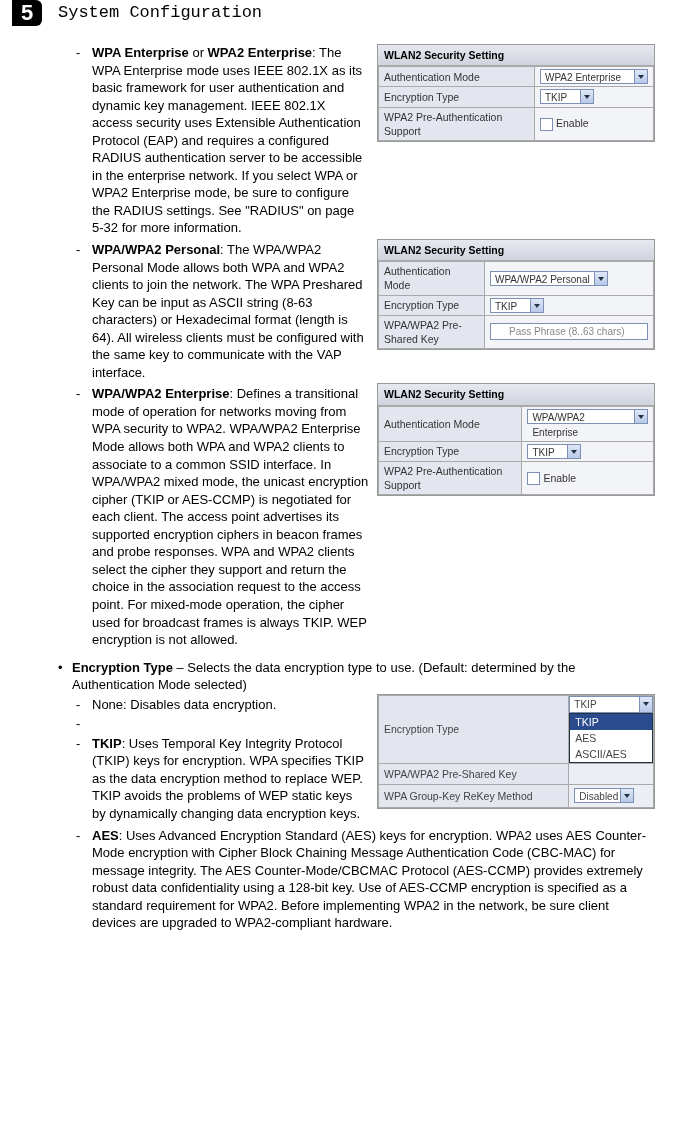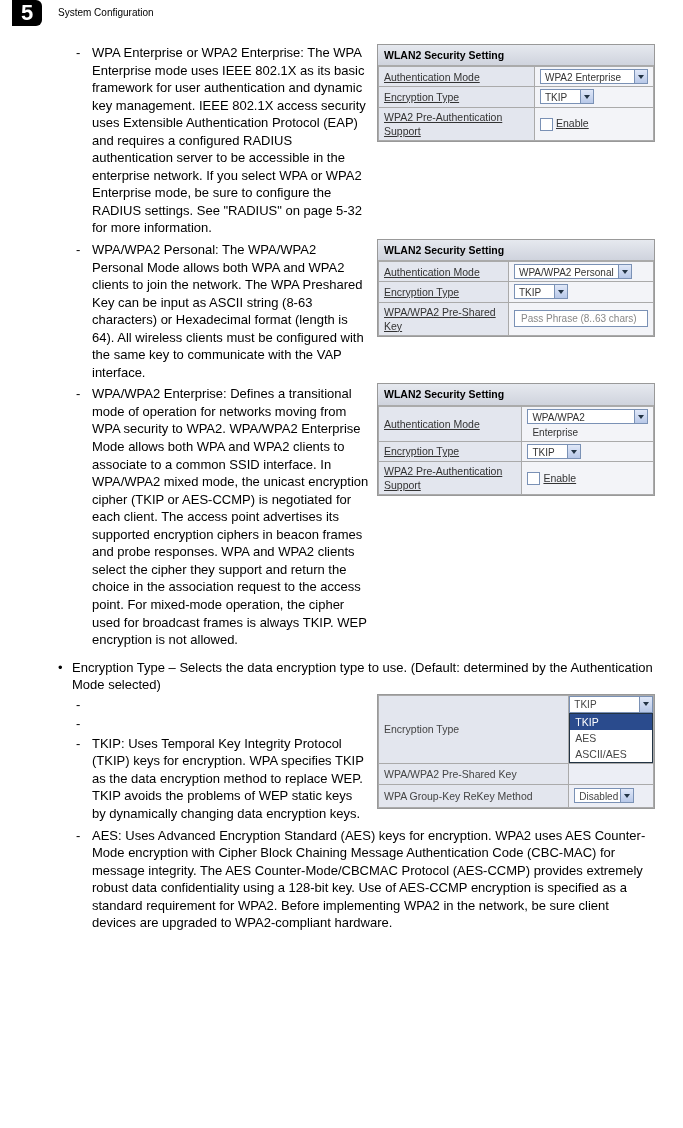"System Configuration" .header-title { font-family: none -> Liberation Mono, monospace; font-size: 10px -> 17px }
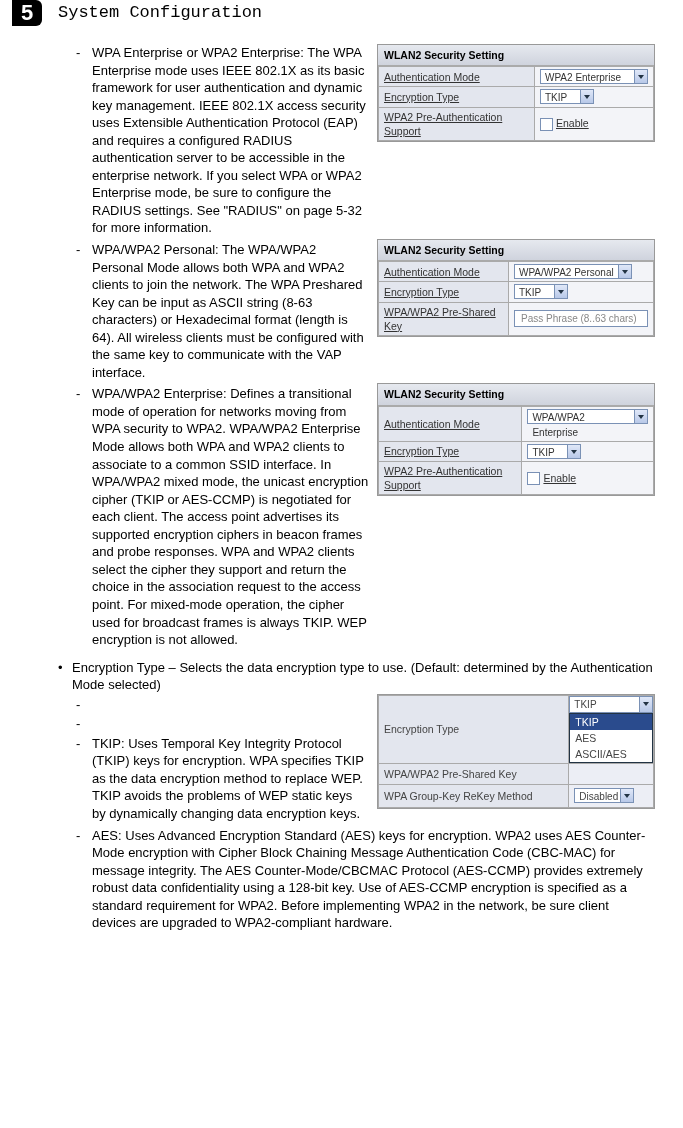"WPA Enterprise" .b { font-weight: normal -> bold }
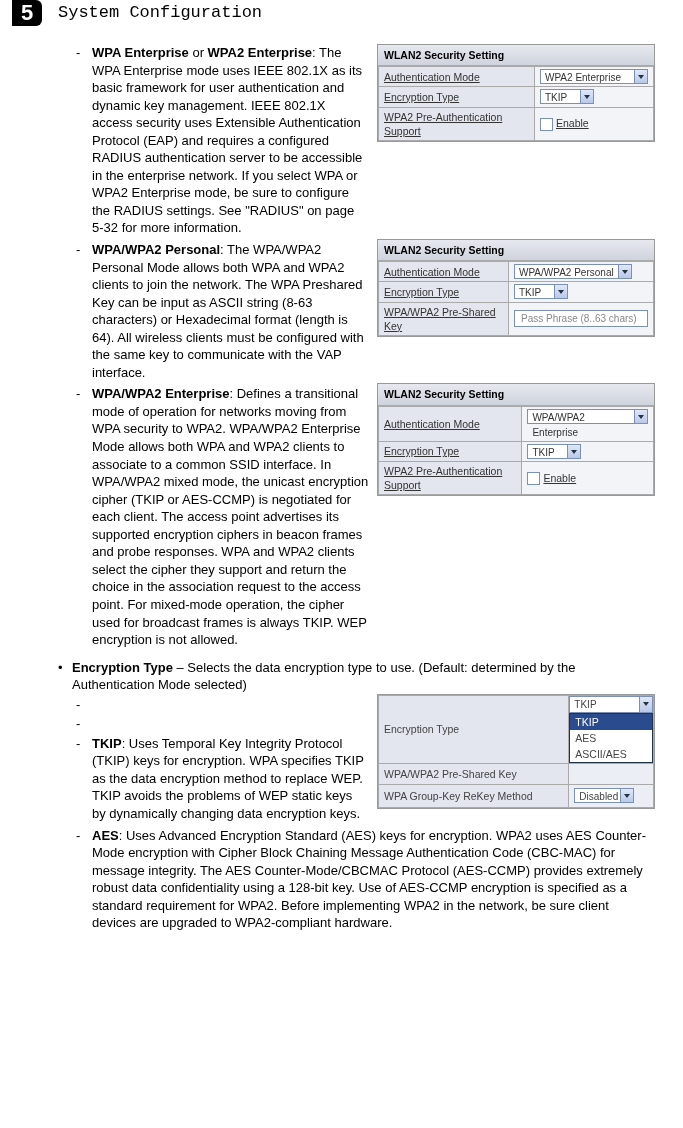"Authentication Mode" .panel td { text-decoration: underline -> none }
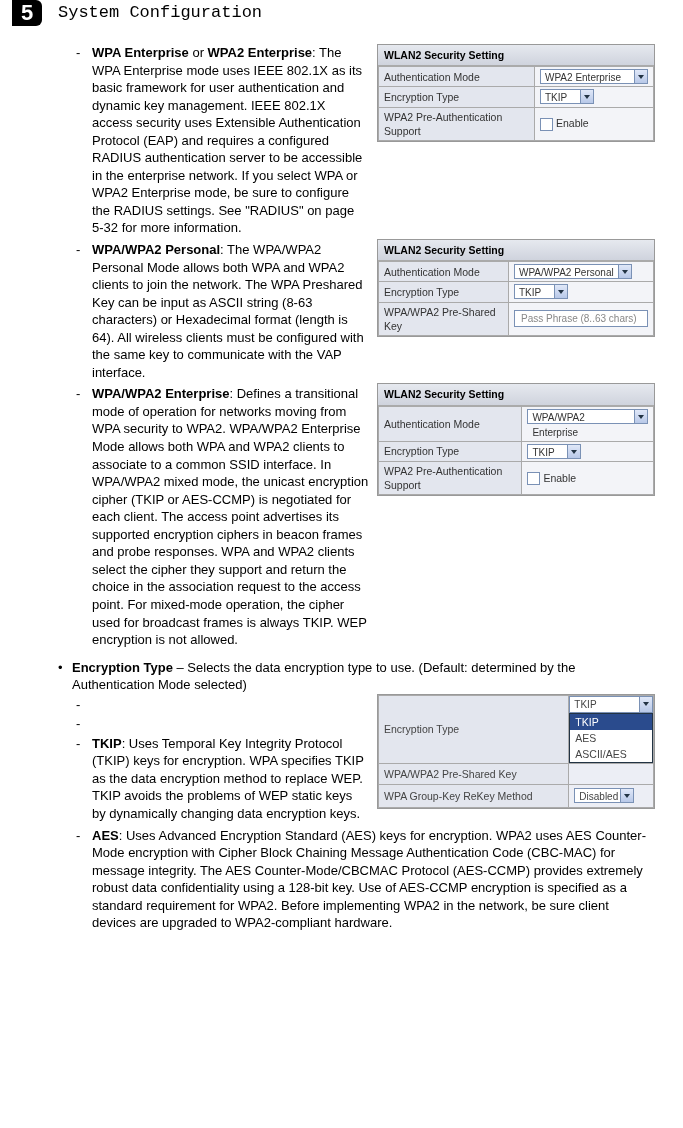"Pass Phrase (8..63 chars)" .inp { padding: 0 6px -> 0 18px }
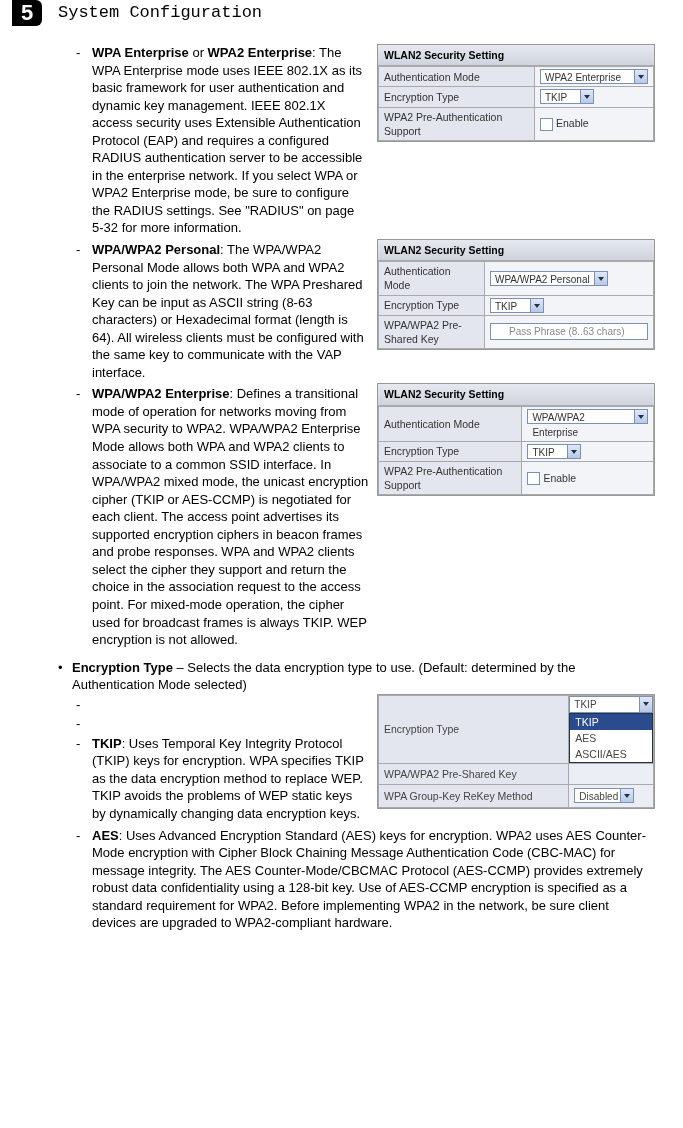"None: Disables data encryption." div.txt { html: none -> <div>None: Disables data encryption.</div> }
